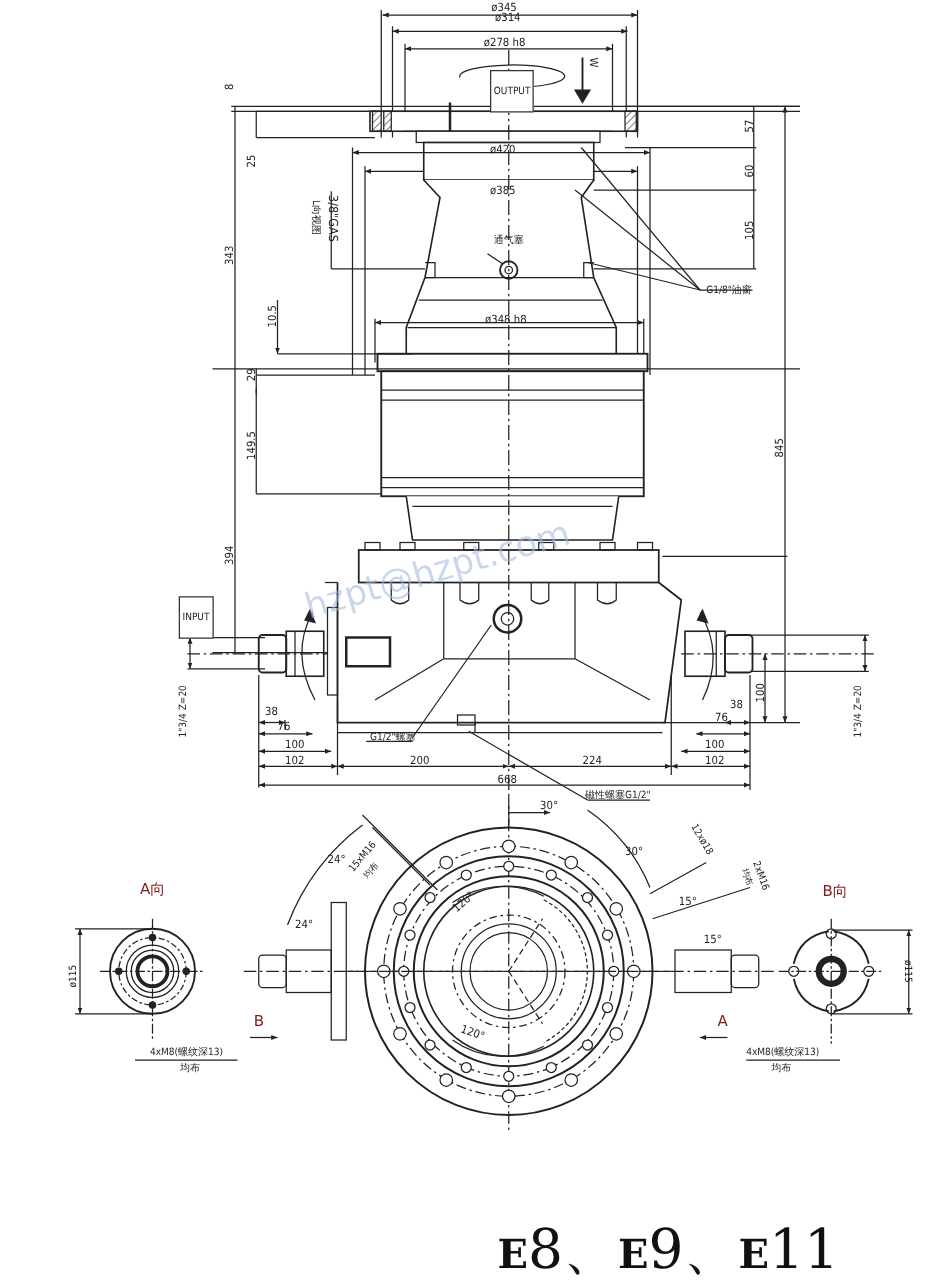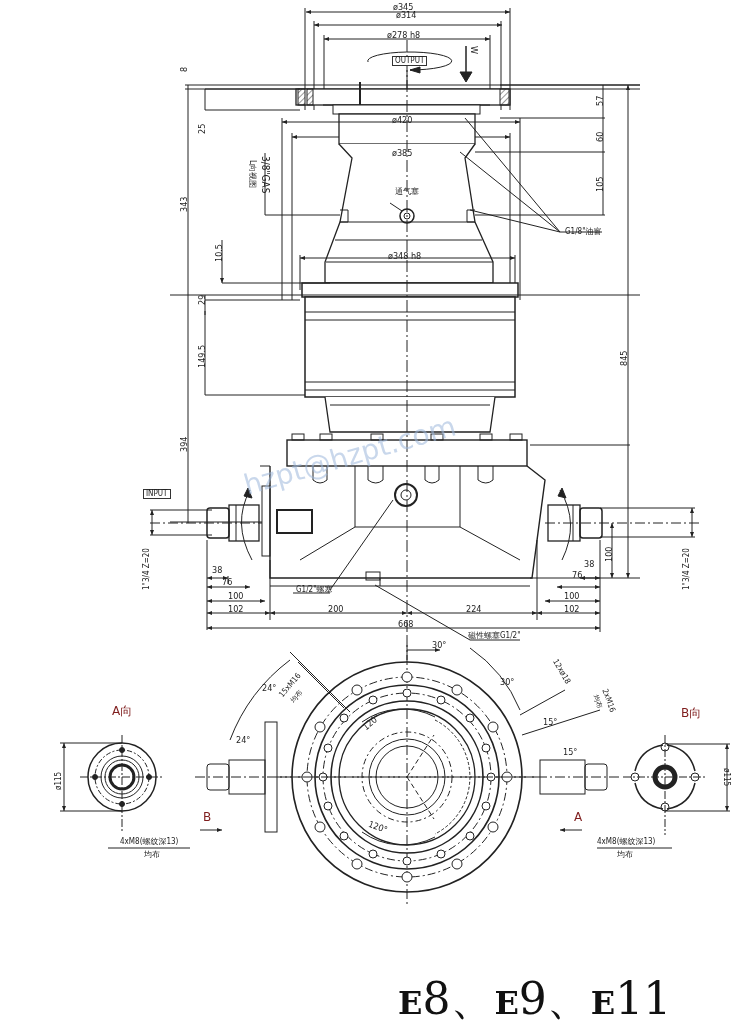"OUTPUT" .boxed { padding: 0 2px -> 12px 2px }
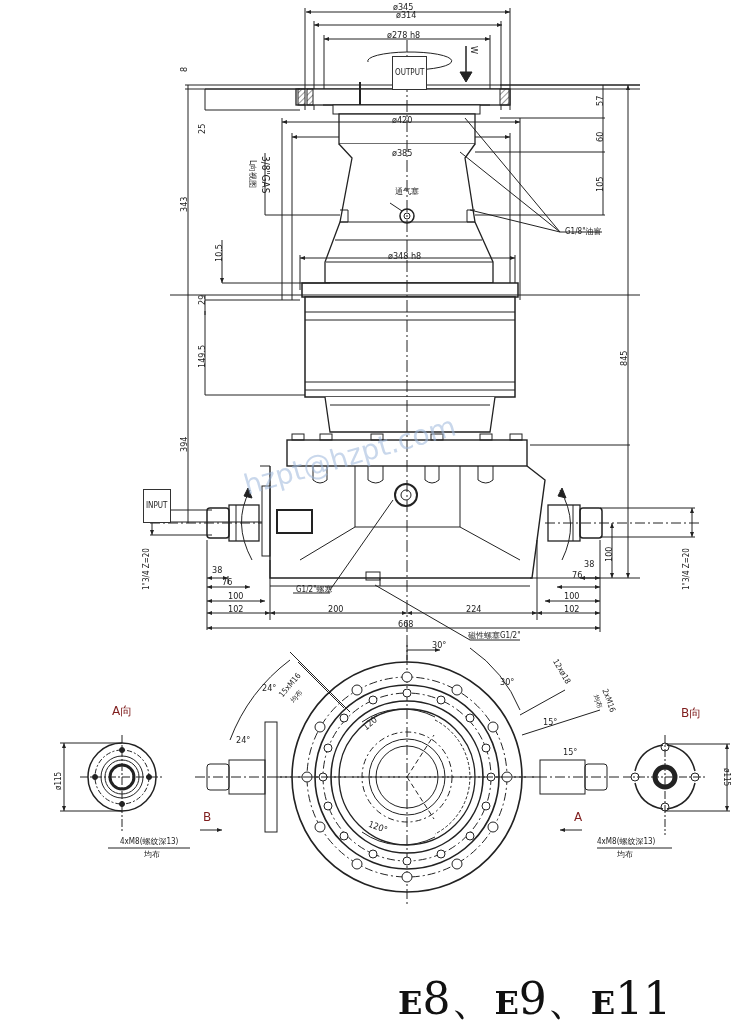"INPUT" span.lbl { top: 489px -> 477px }
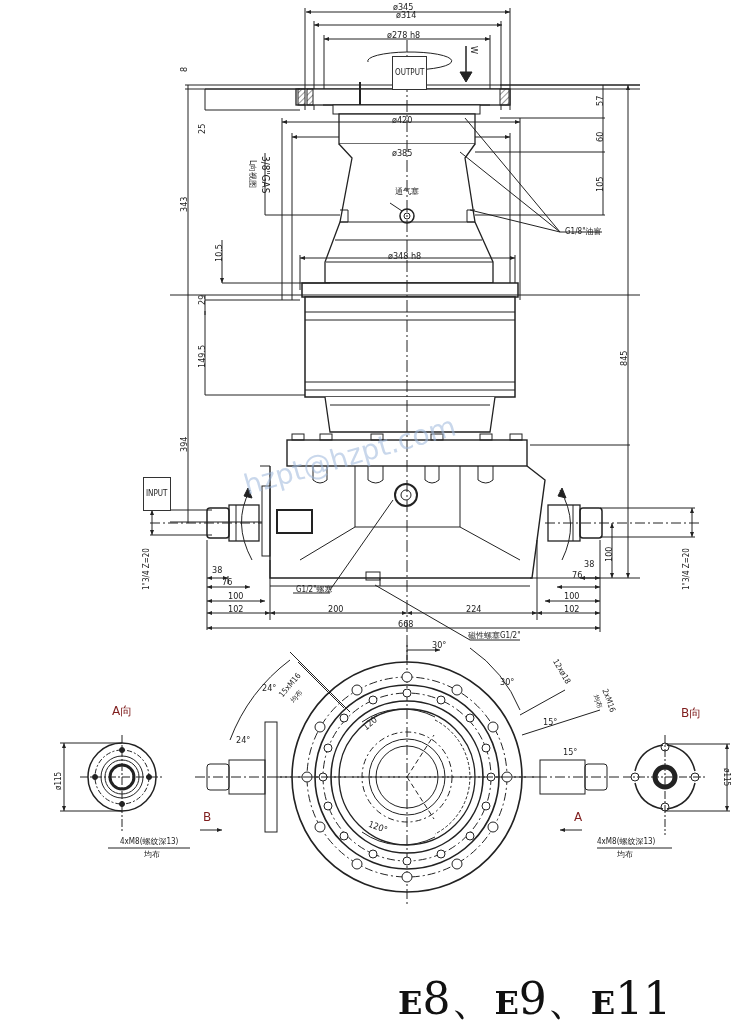"B向" span.view-lbl { margin-left: 23px -> none }
